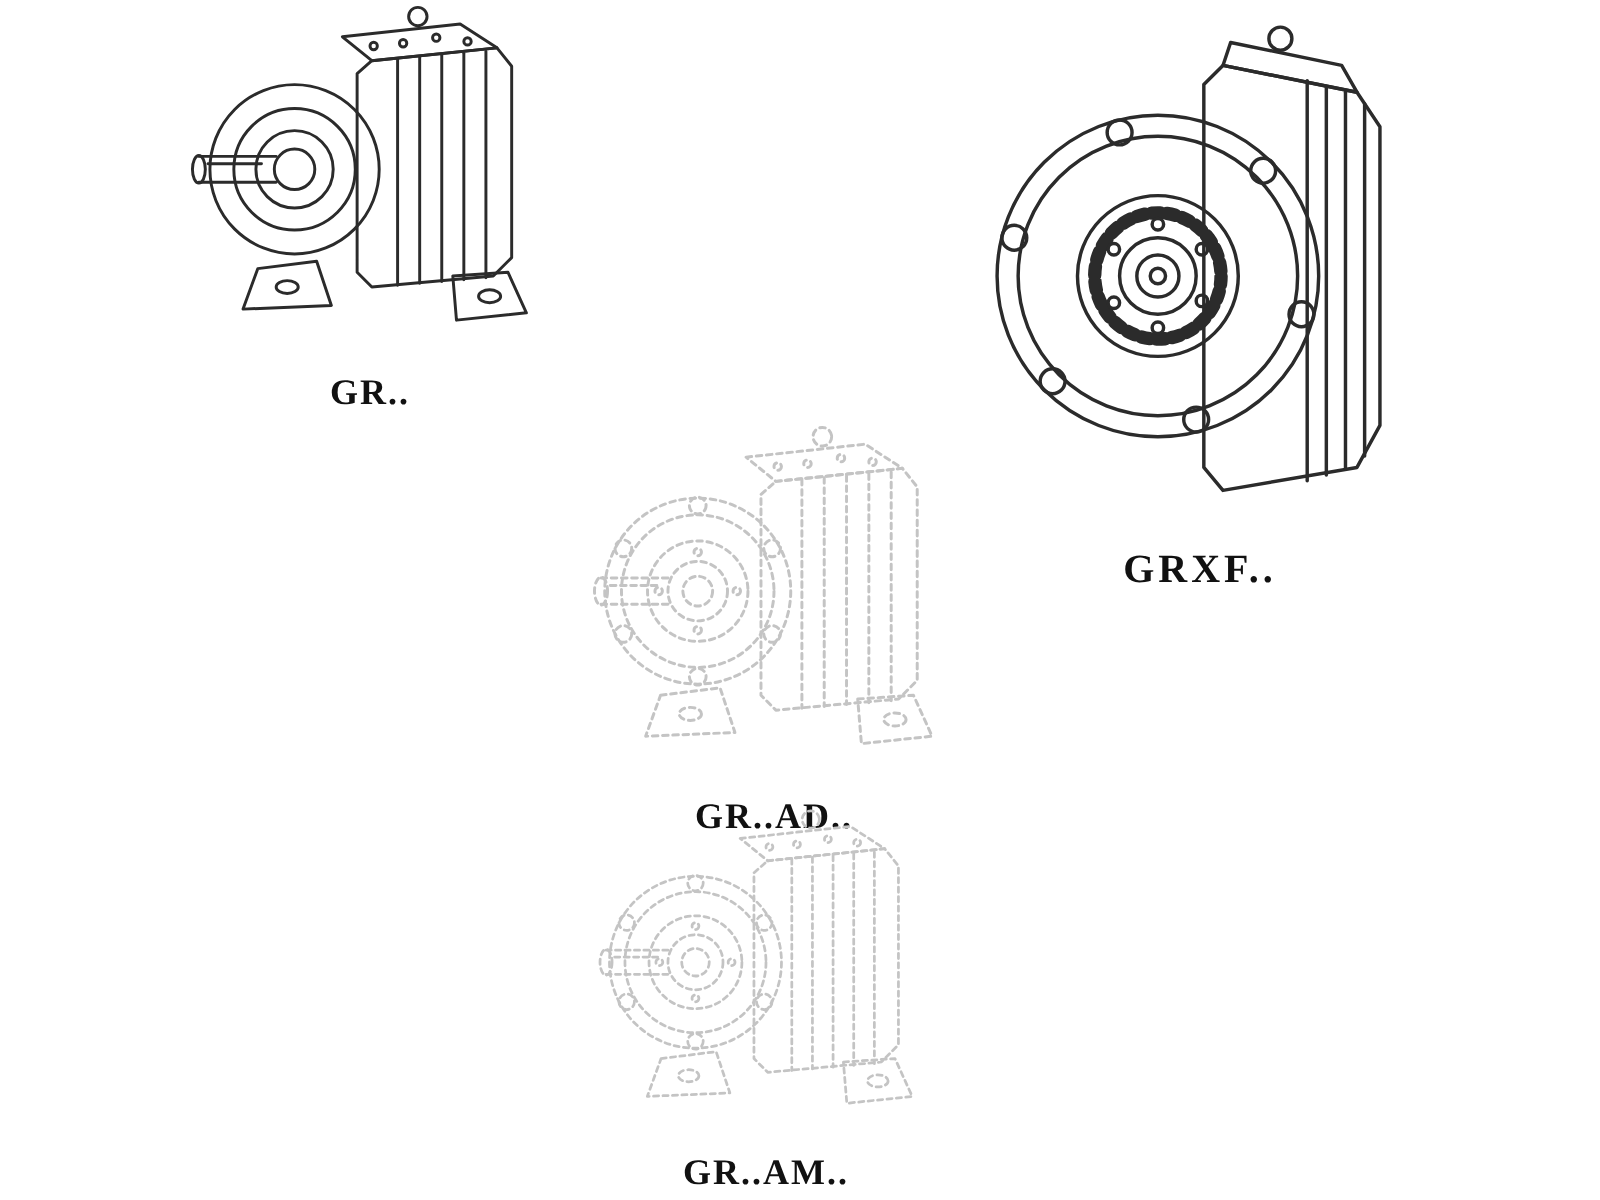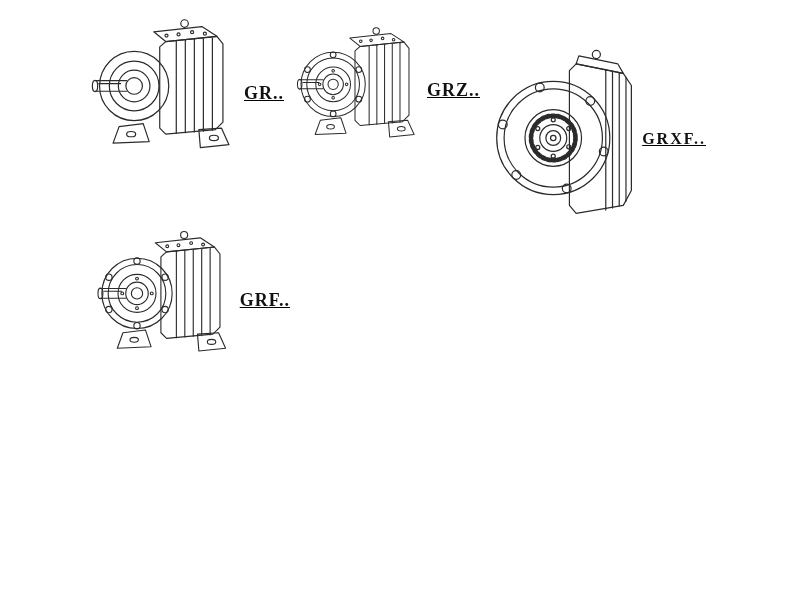"GR.." .fig { flex-direction: row -> column; text-decoration: underline -> none }
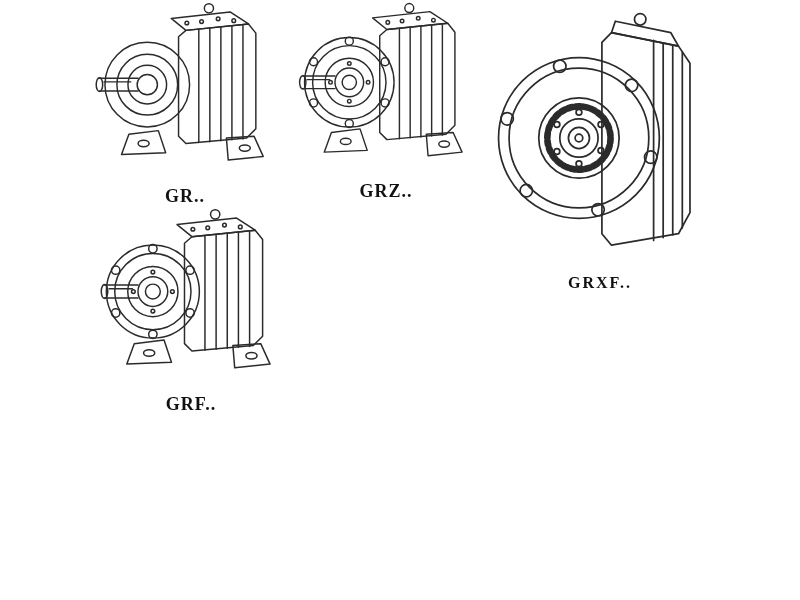"GRZ.." figure.fig { html: <figure> <svg> <use></use> </svg> <figcaption>GRZ..</figcaption> </figure> -> none }
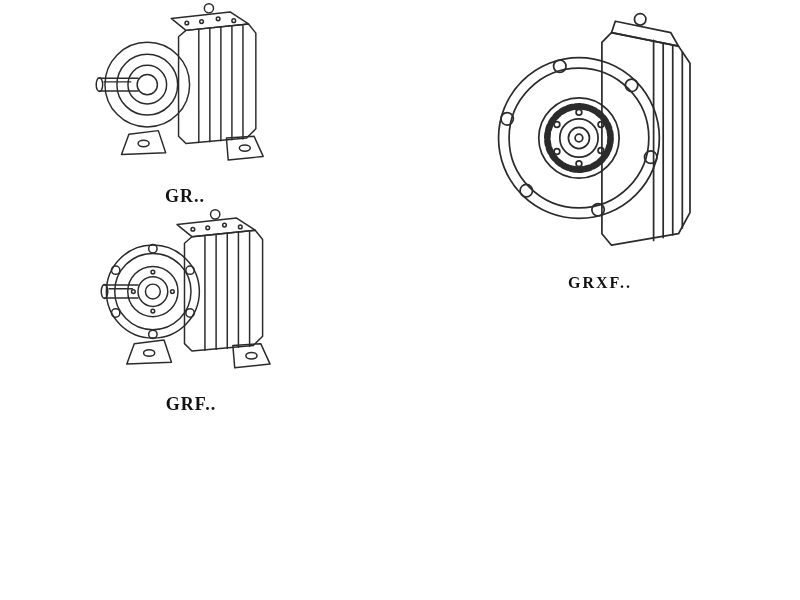"GRXF.." .cap.big { font-size: 16px -> 20px }
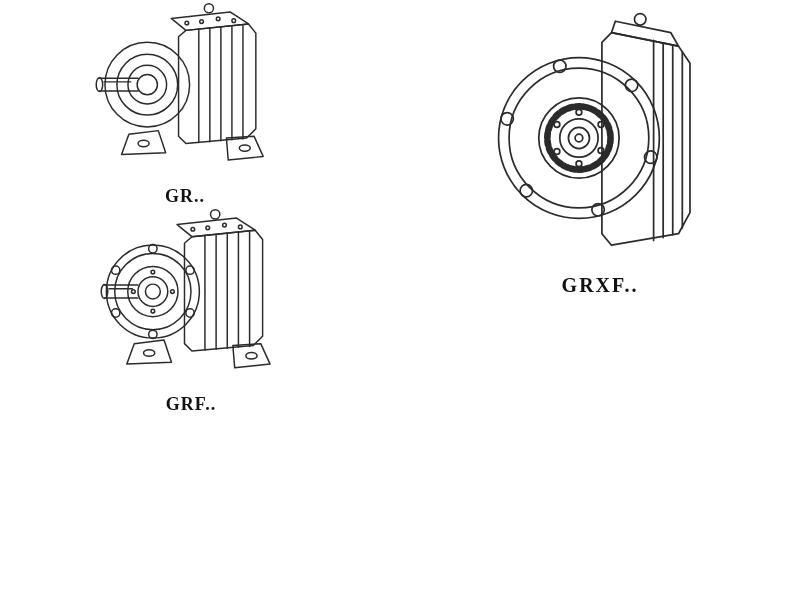"GRF.." figure.fig { html: <figure> <svg> <use></use> </svg> <figcaption>GRF..</figcaption> </figure> -> none }
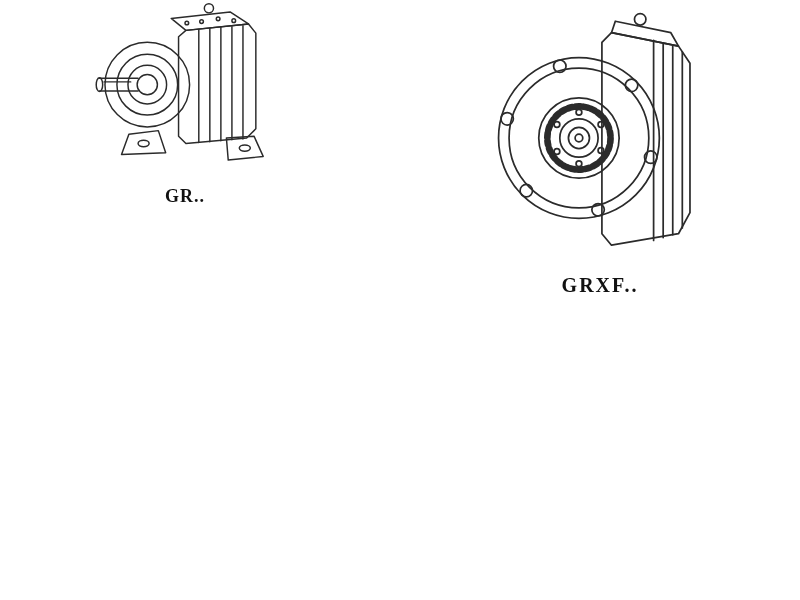"GR..AD.." figure.fig { html: none -> <figure> <svg> <use></use> </svg> <figcaption>GR..AD..</figcaption> </figure> }
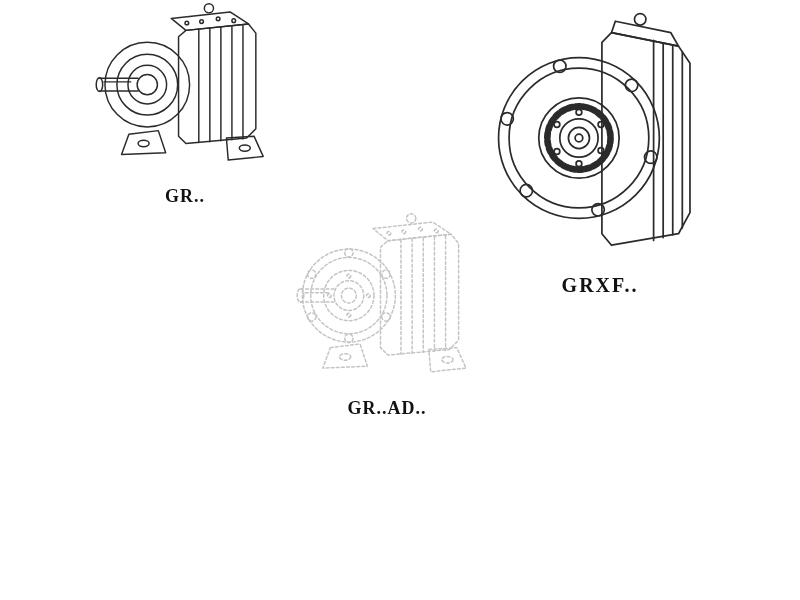"GR..AM.." figure.fig { html: none -> <figure> <svg> <use></use> </svg> <figcaption>GR..AM..</figcaption> </figure> }
